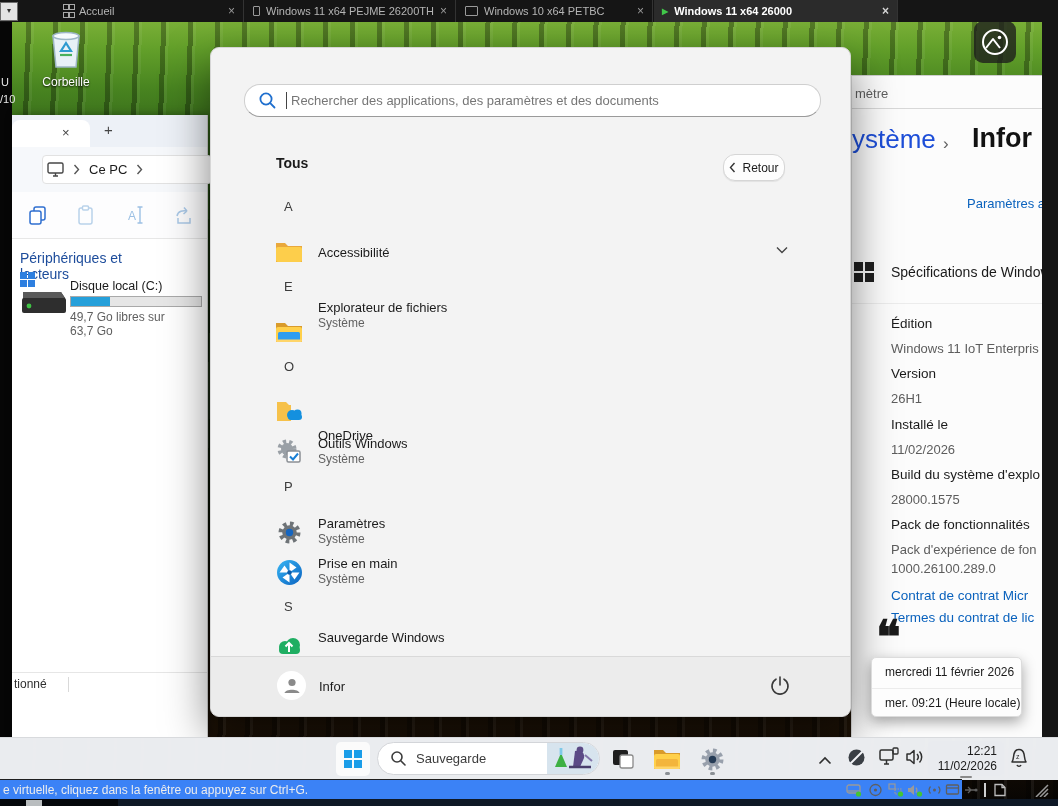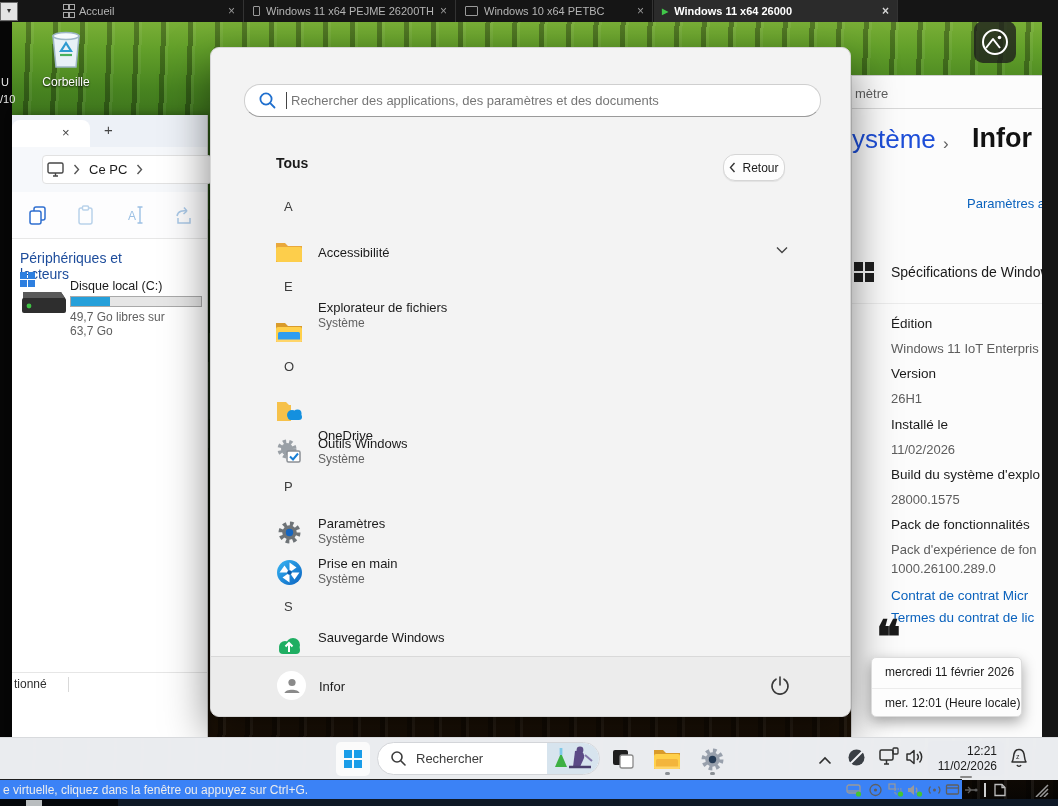"mer. 12:01 (Heure locale)" div.r2 { text: 12:01 -> 09:21 }
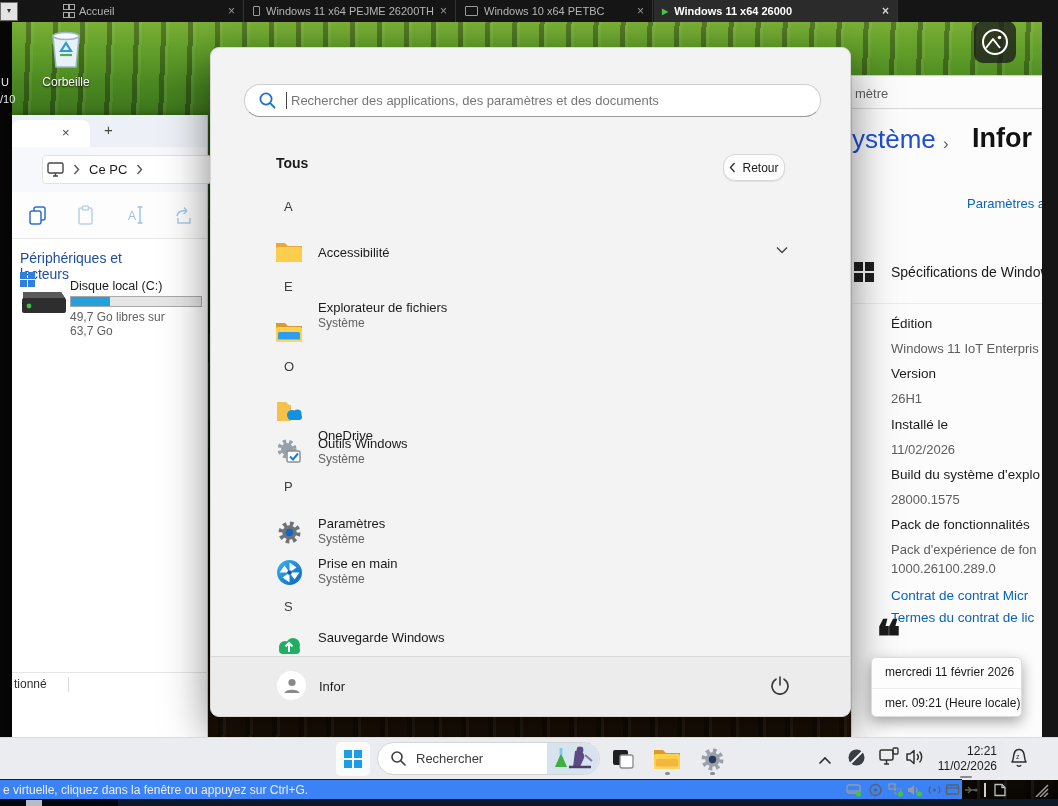"Rechercher" span.tb-search-label { text: Rechercher -> Sauvegarde }
